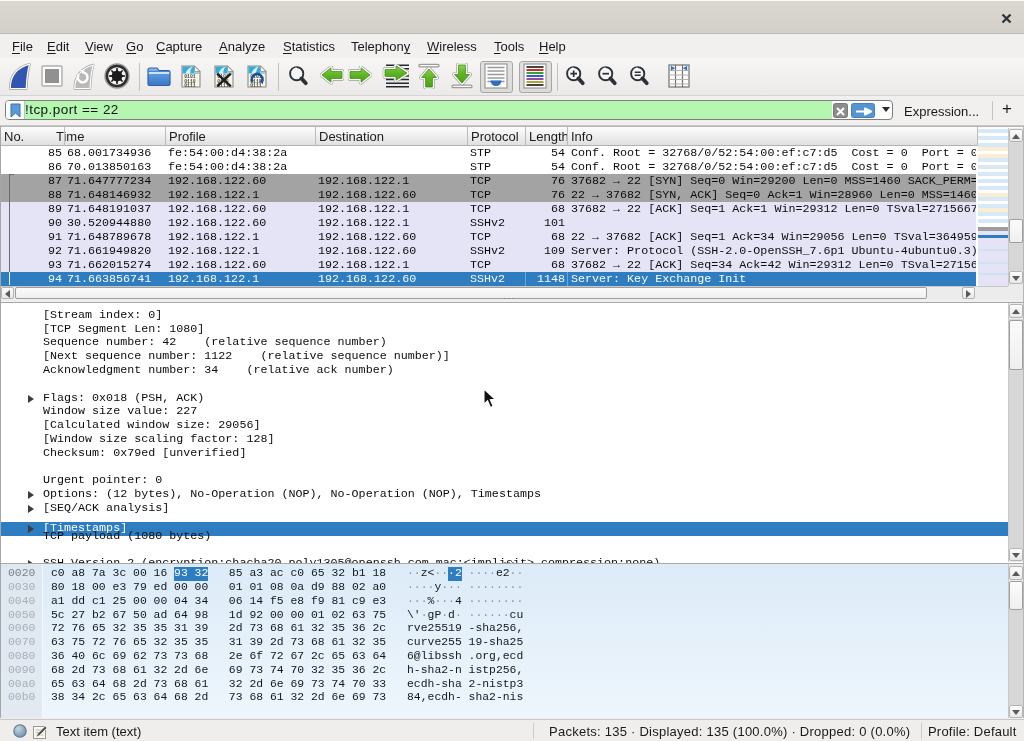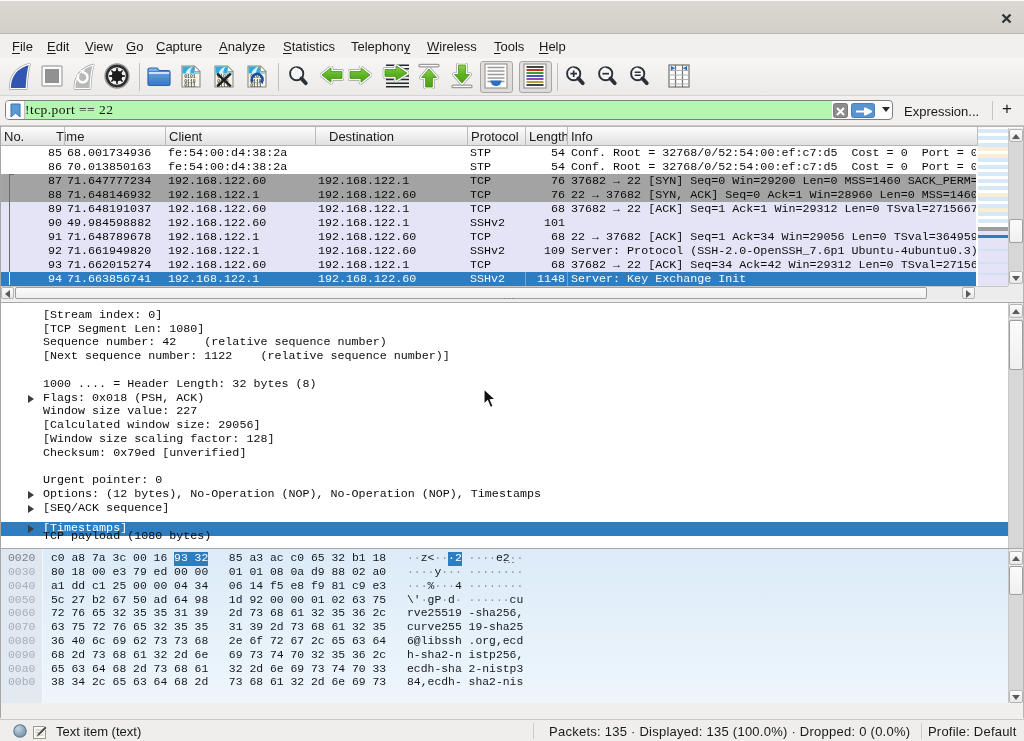"!tcp.port == 22" #filtertext { font-family: Liberation Serif, serif -> Liberation Sans, sans-serif }
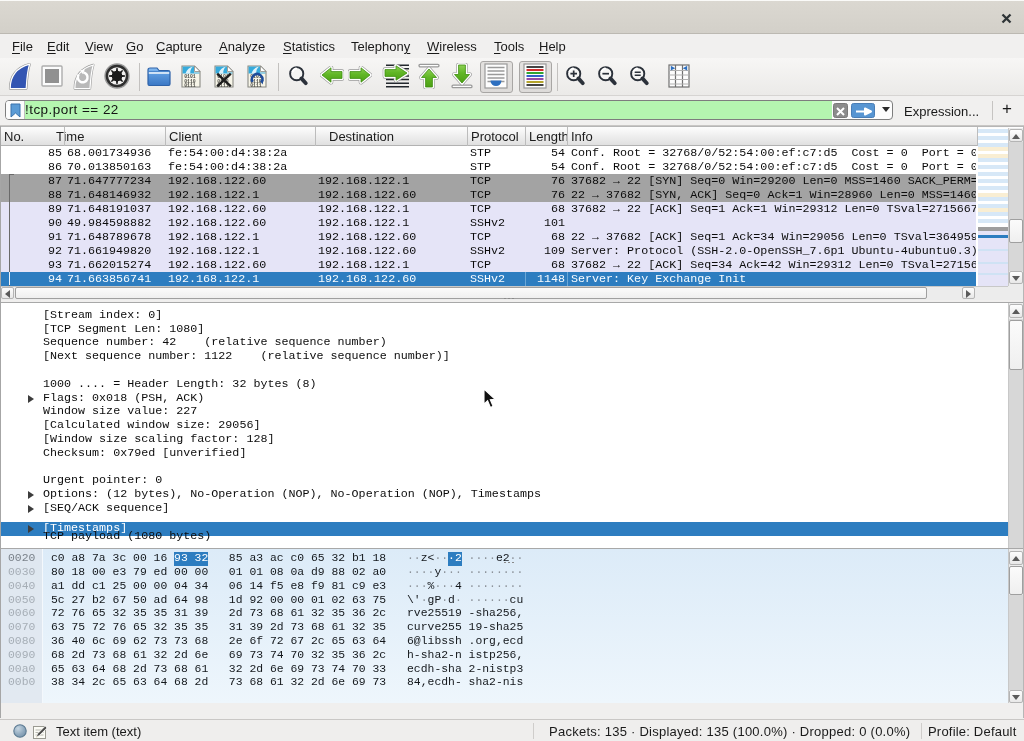"Client" span { text: Client -> Profile }
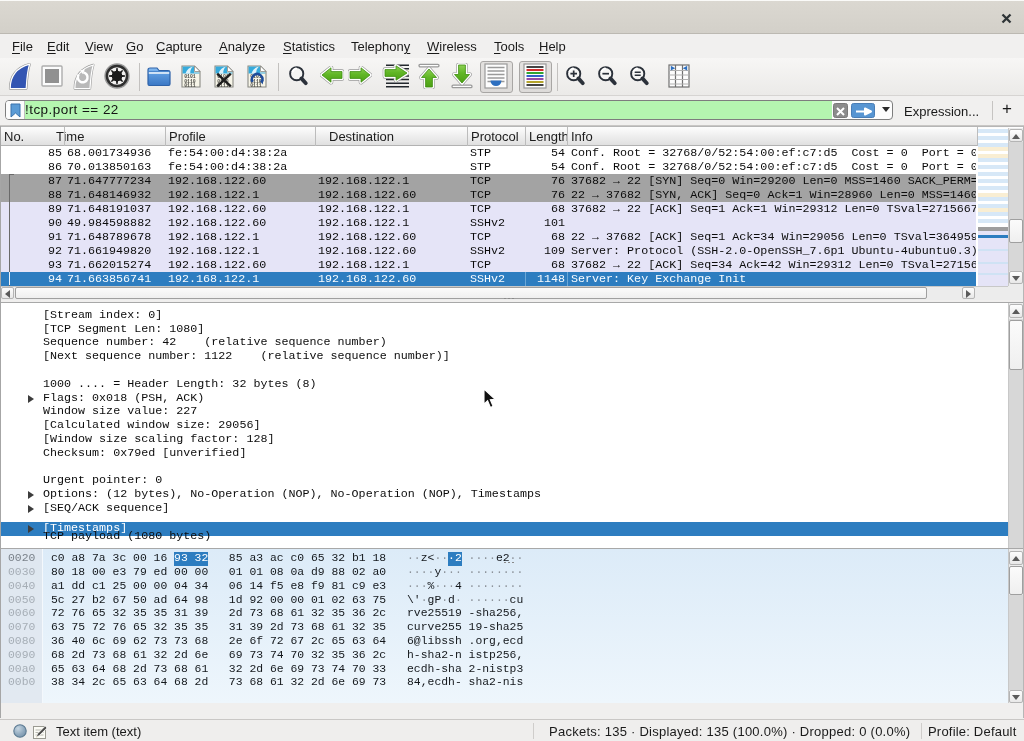"Destination" span { left: 329px -> 319px }
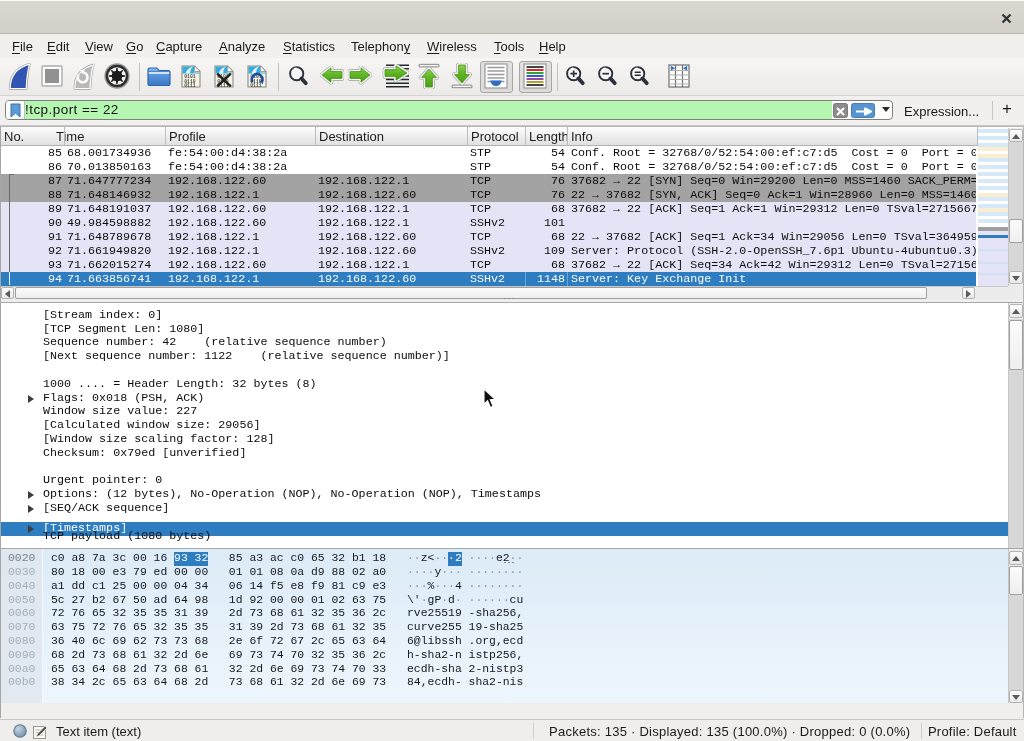"49.984598882" span.c-tm { text: 49.984598882 -> 30.520944880 }
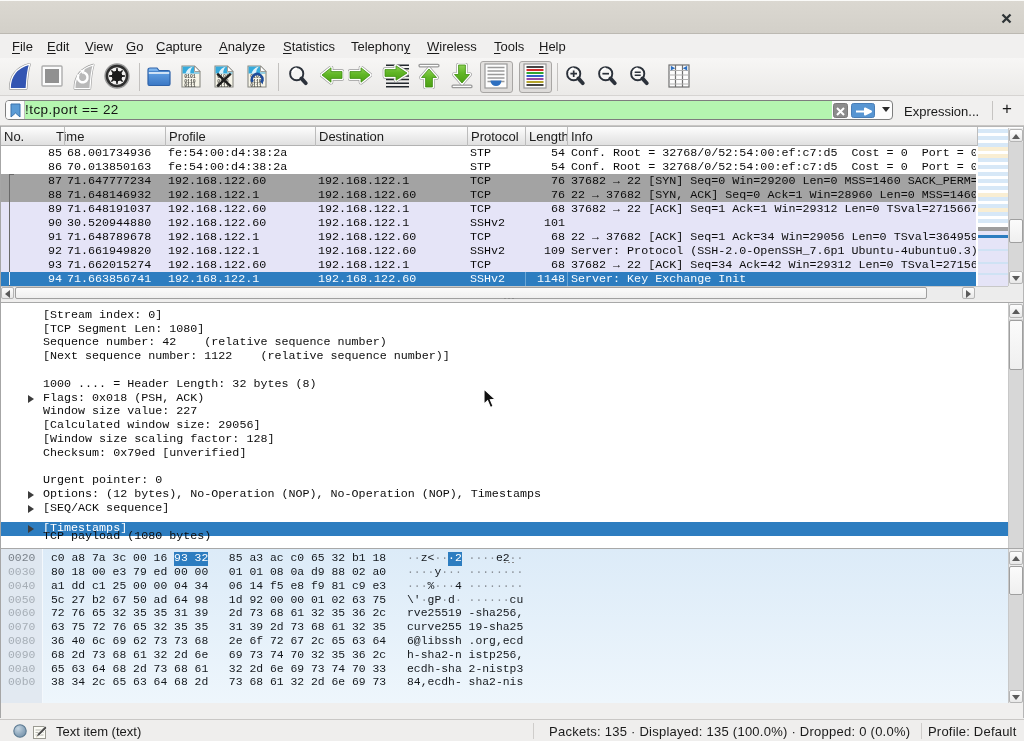"Acknowledgment number: 34 (relative ack" div.dline { html: none -> <div><span>Acknowledgment number: 34 (relative ack number)</span></div> }
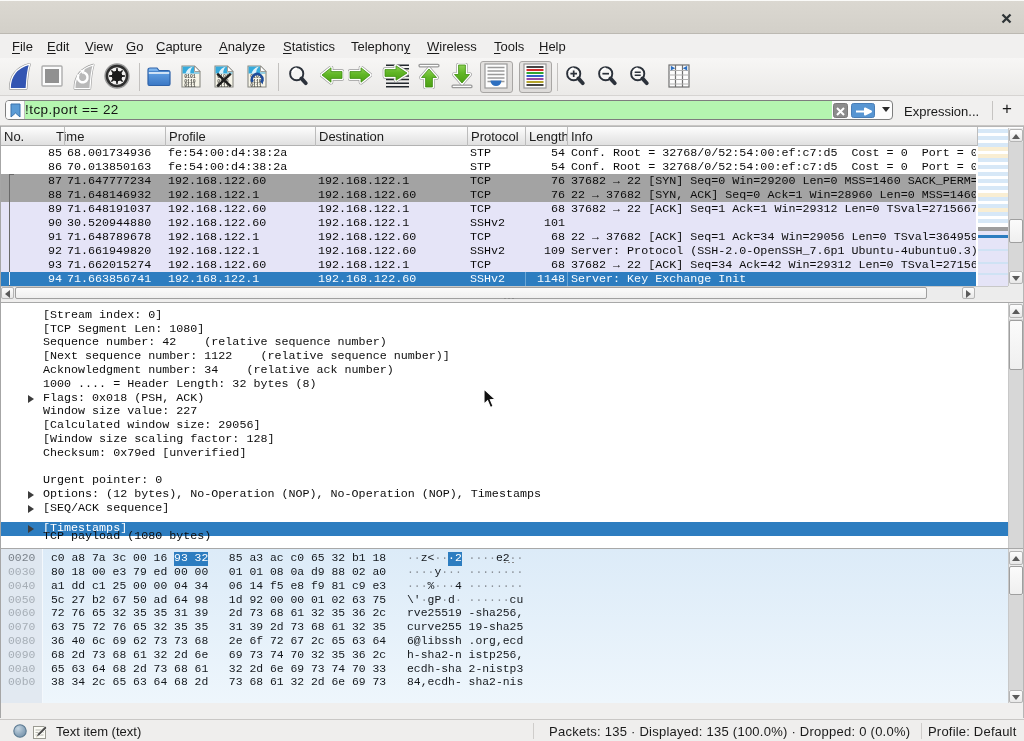"1000 .... = Header Length:" div.dline { html: <div><span>1000 .... = Header Length: 32 bytes (8)</span></div> -> none }
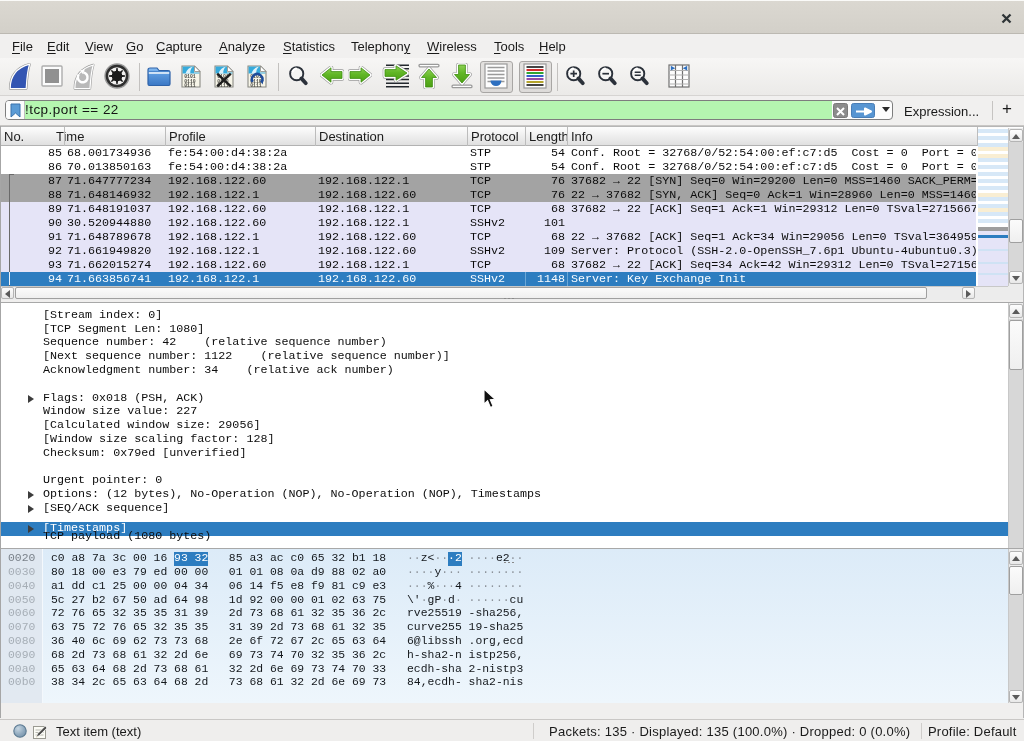"[SEQ/ACK sequence]" span.tx1 { text: sequence -> analysis }
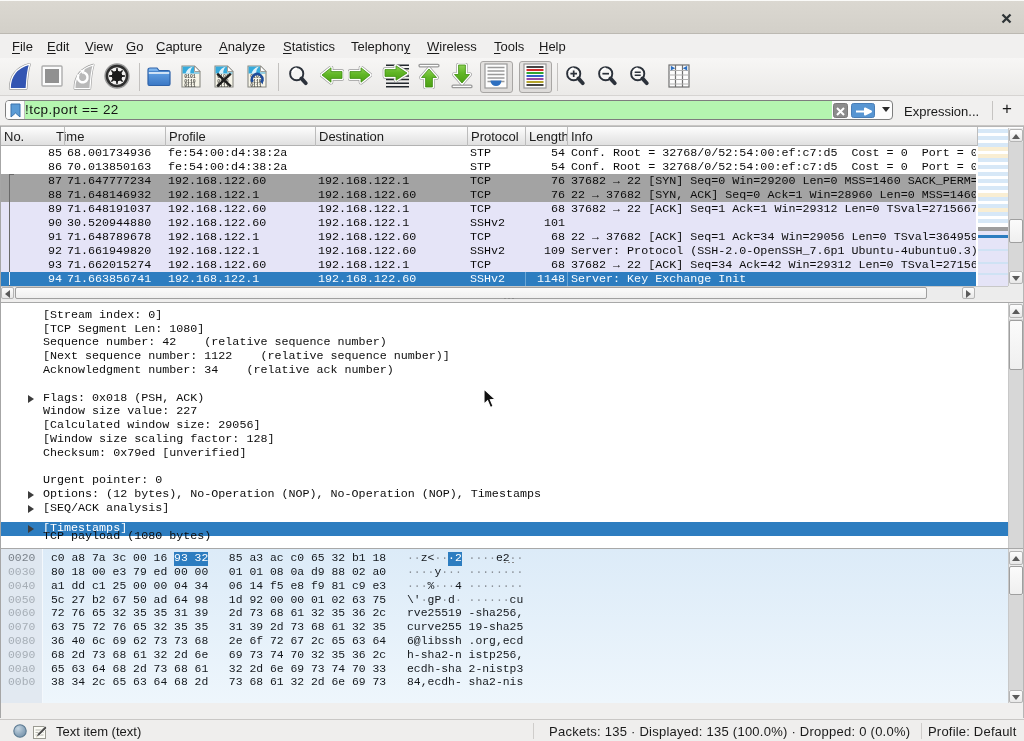"0020" #hexpane { top: 548px -> 563px }
